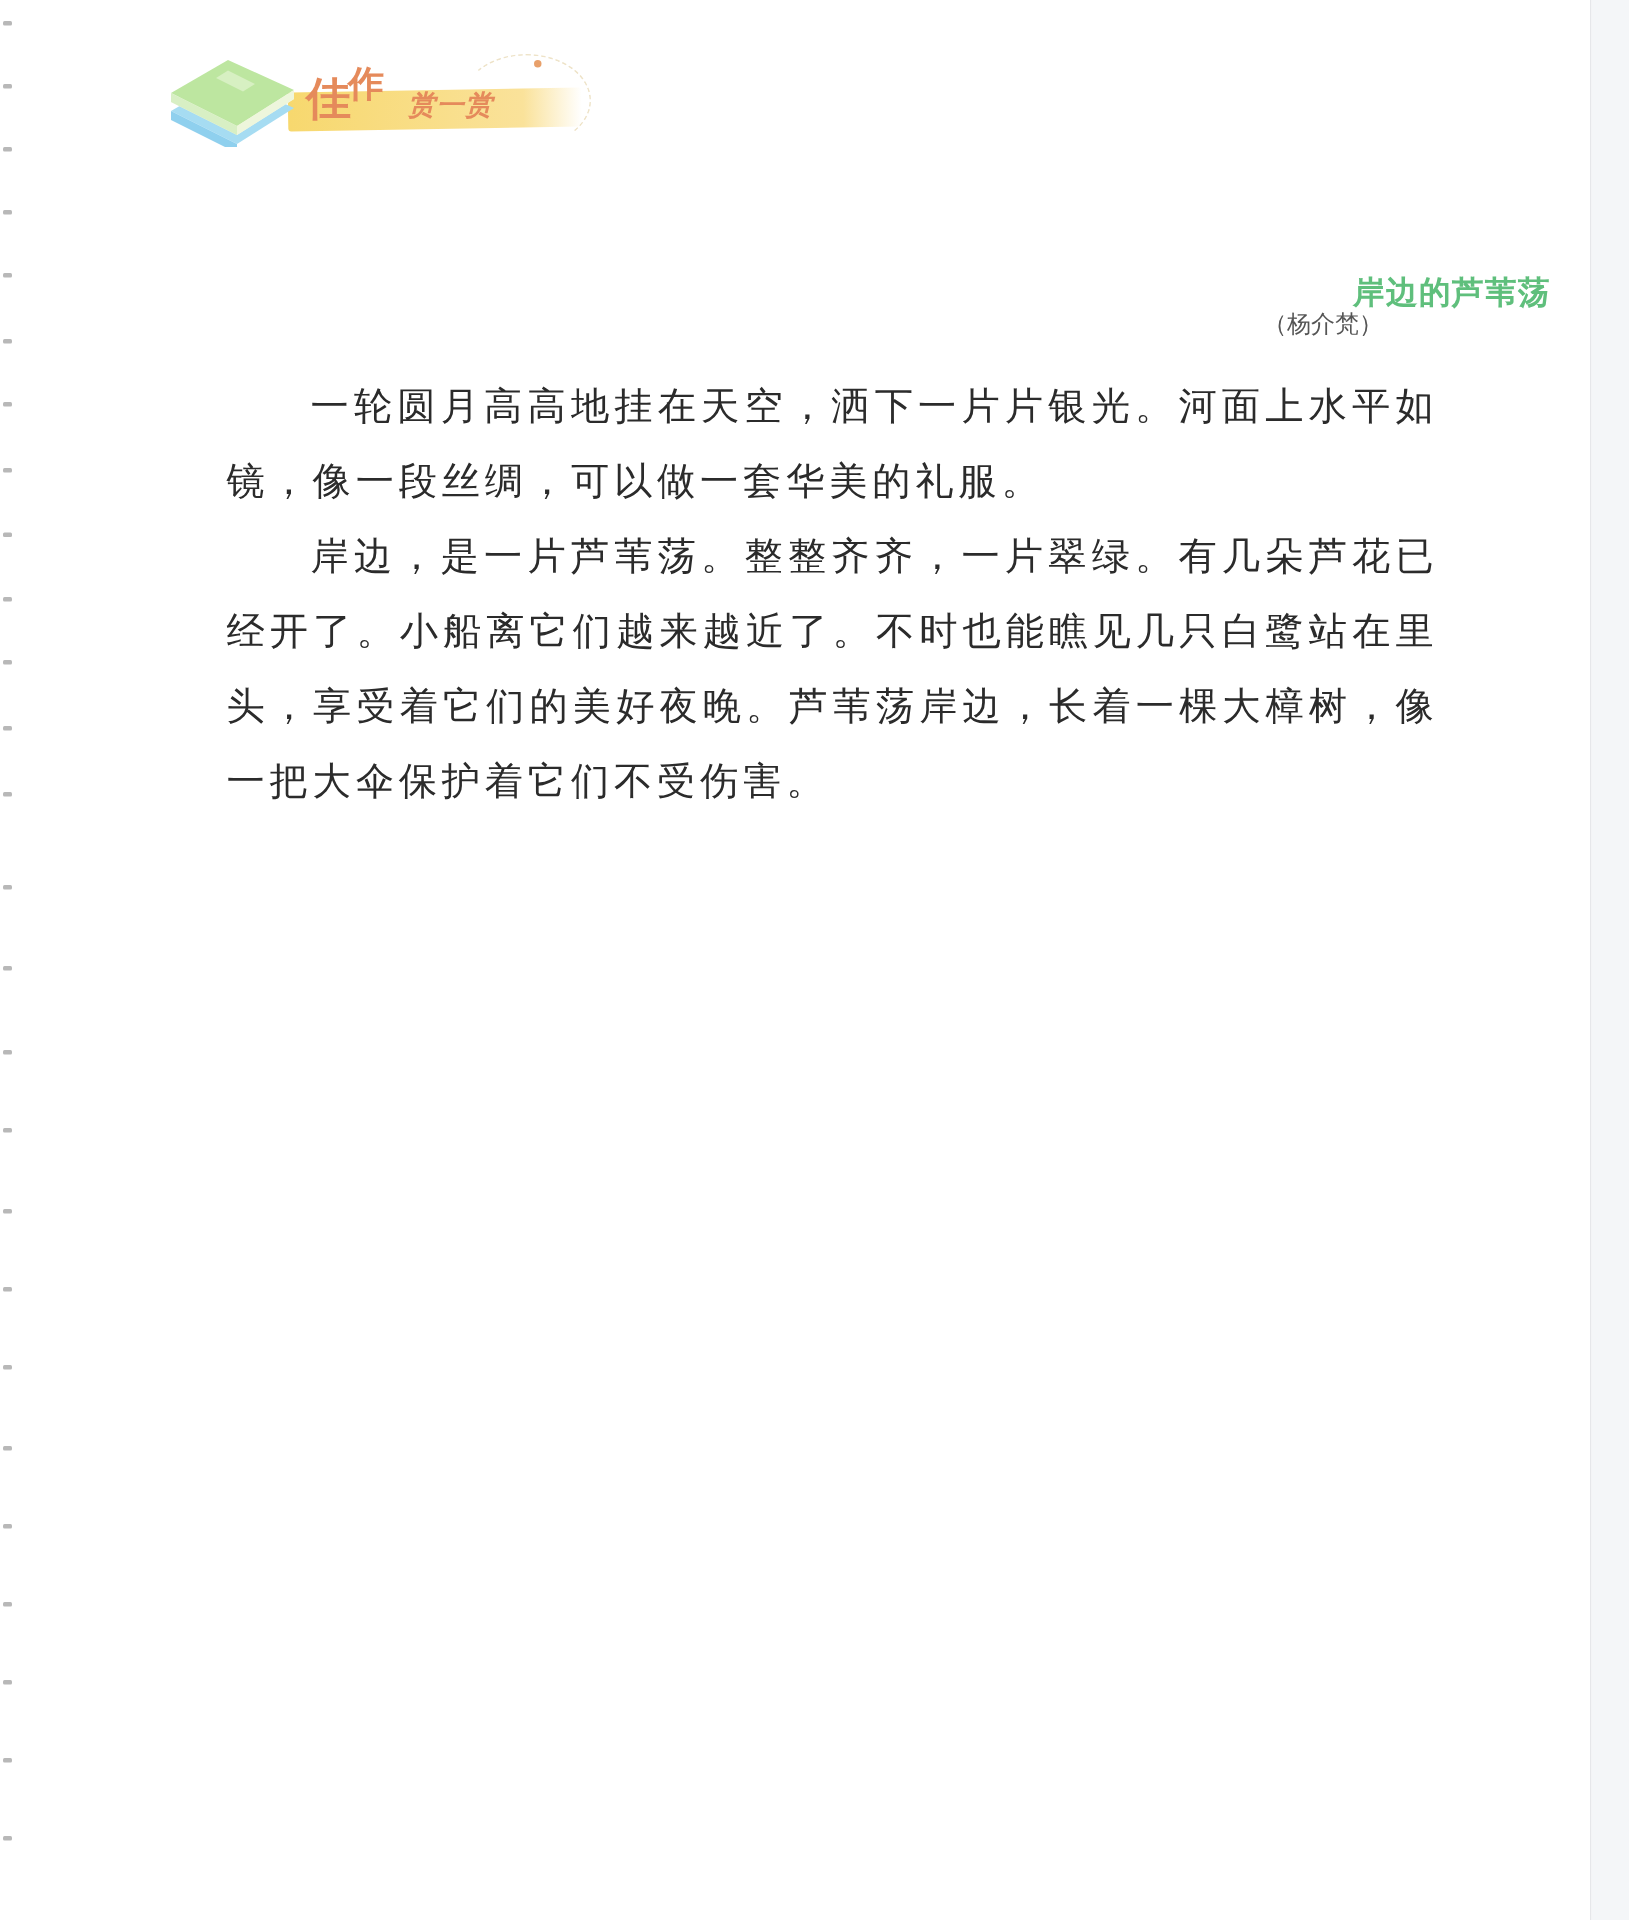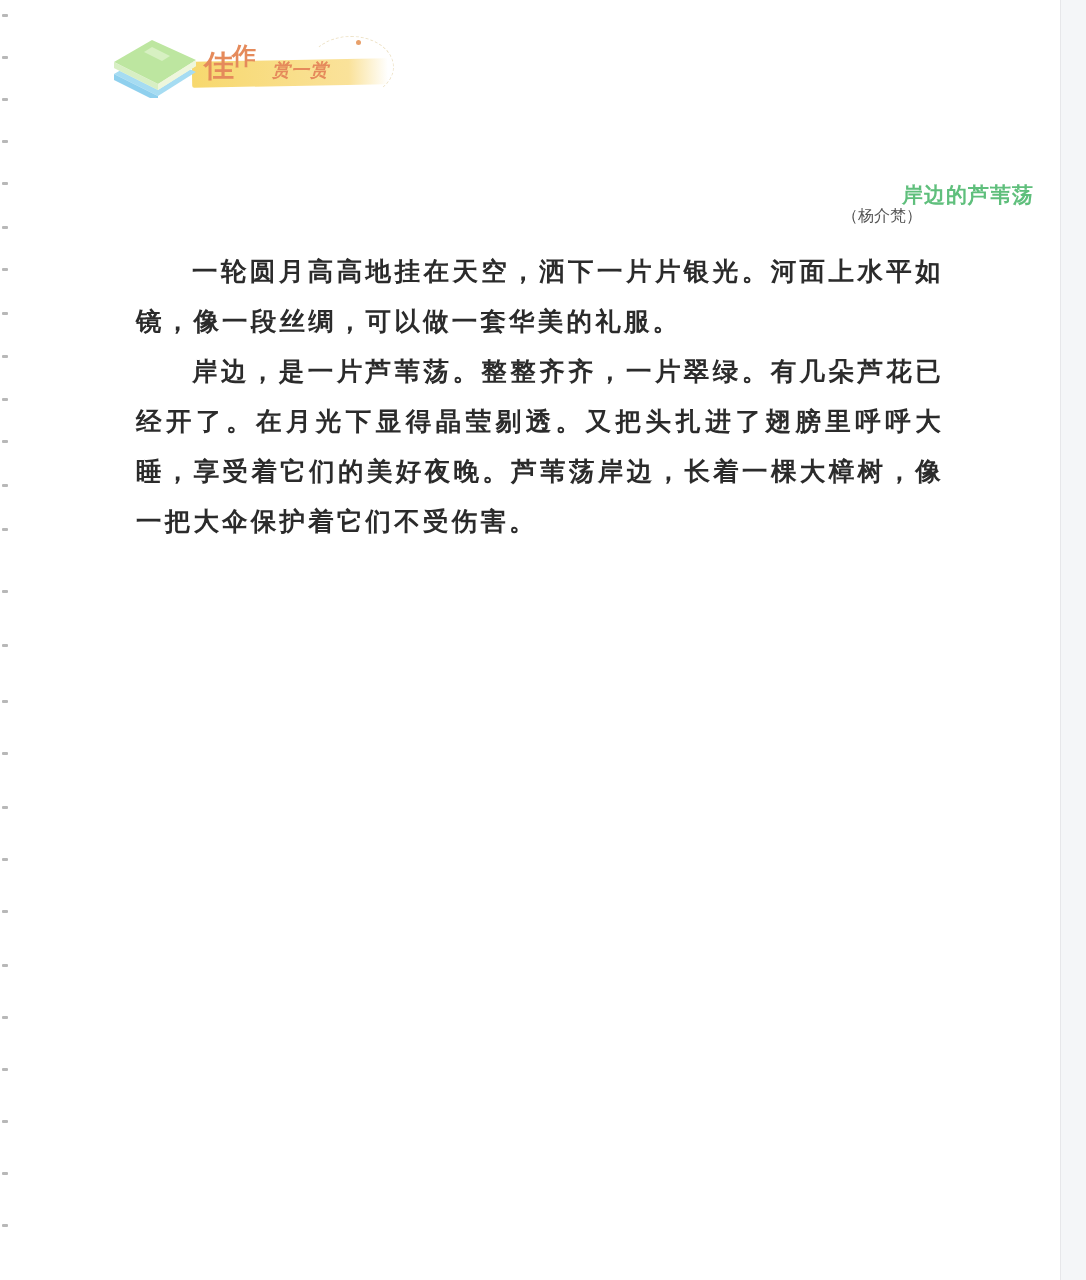"一轮圆月高高地挂在天空，洒下一片片银光。河面上水平如镜，像一段丝绸，可以做一套华" .body-text { font-weight: bold -> none; left: 136px -> 151px }
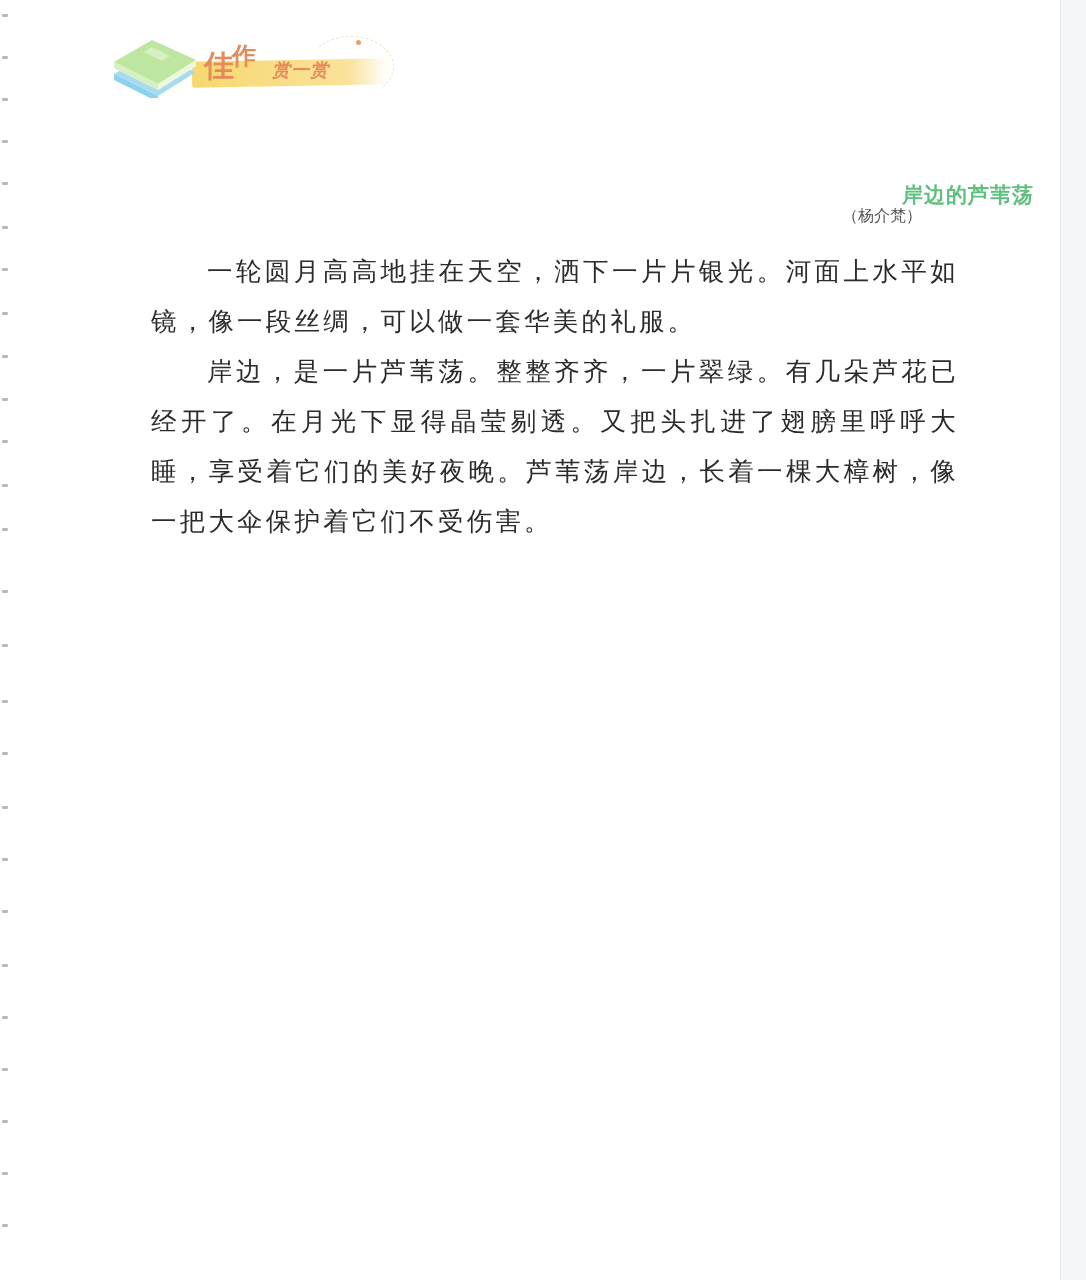"岸边，是一片芦苇荡。整整齐齐，一片翠绿。有几朵芦花已经开了。在月光下显得晶莹剔透" p { text: 在月光下显得晶莹剔透。又把头扎进了翅膀里呼呼大睡 -> 小船离它们越来越近了。不时也能瞧见几只白鹭站在里头 }
